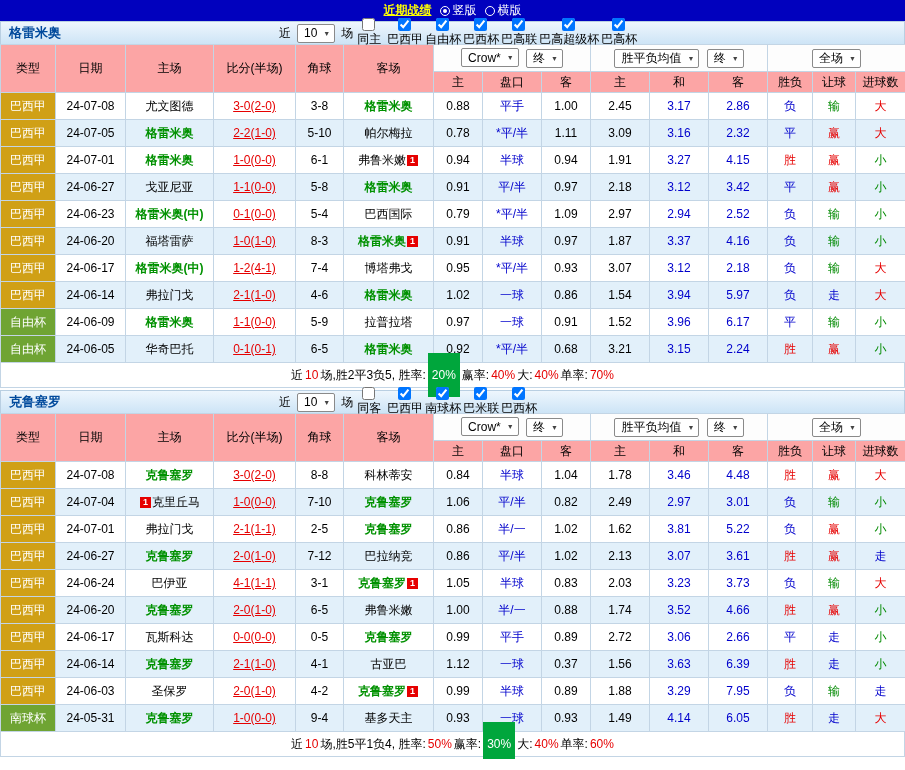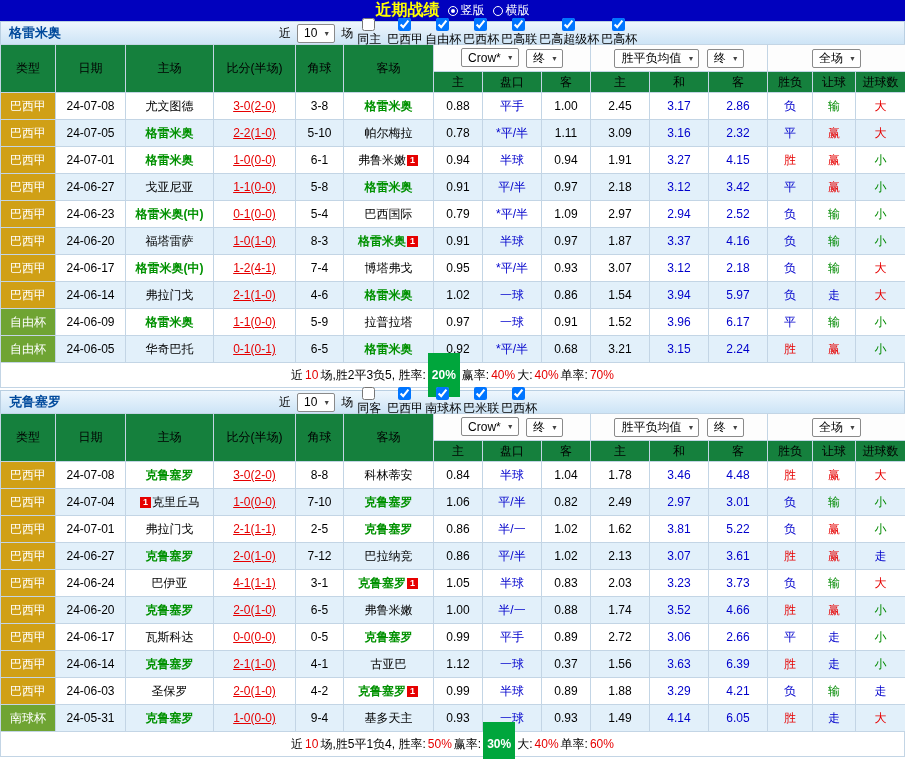"近期战绩" .topbar .title { font-size: 16px -> 12px; text-decoration: none -> underline }
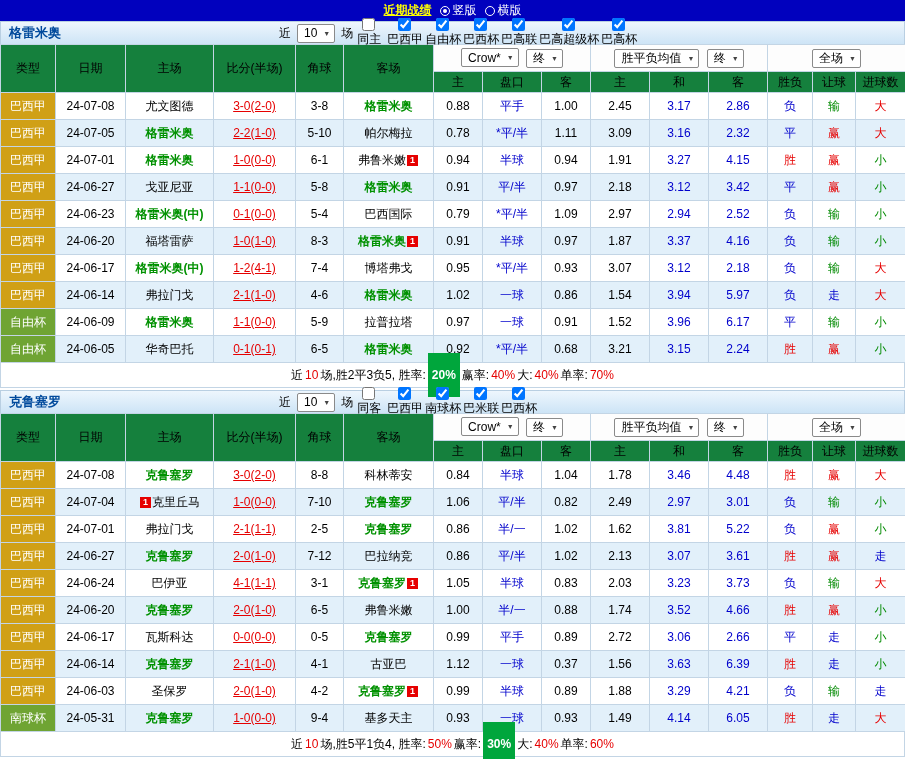"类型" thead th { background: #15803d -> #fca5a5 }
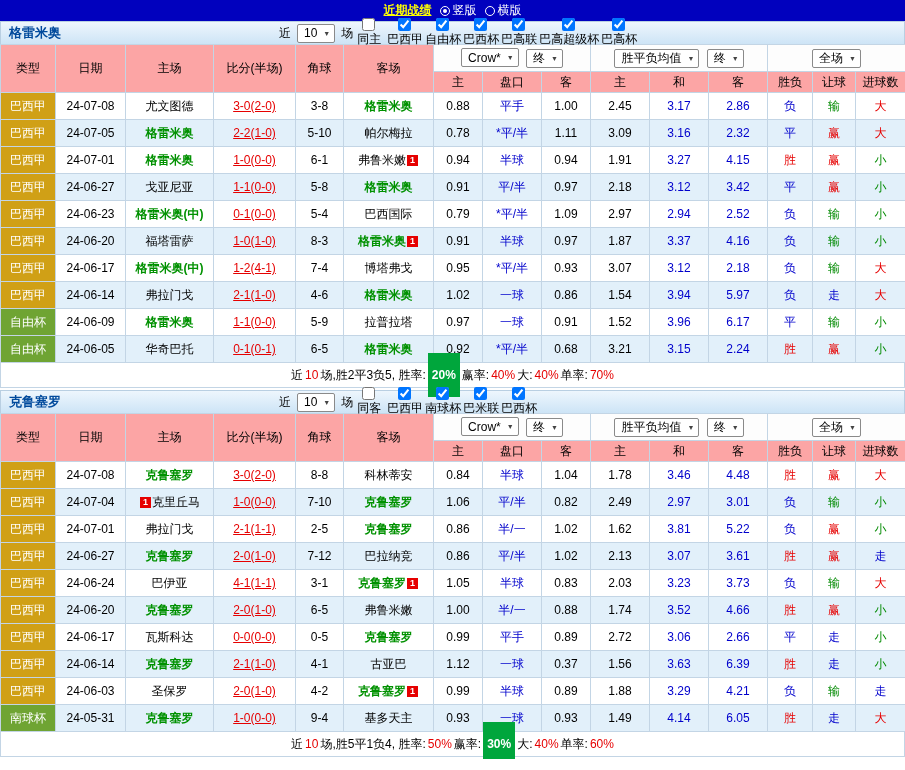"20%" .f-box { font-weight: bold -> normal }
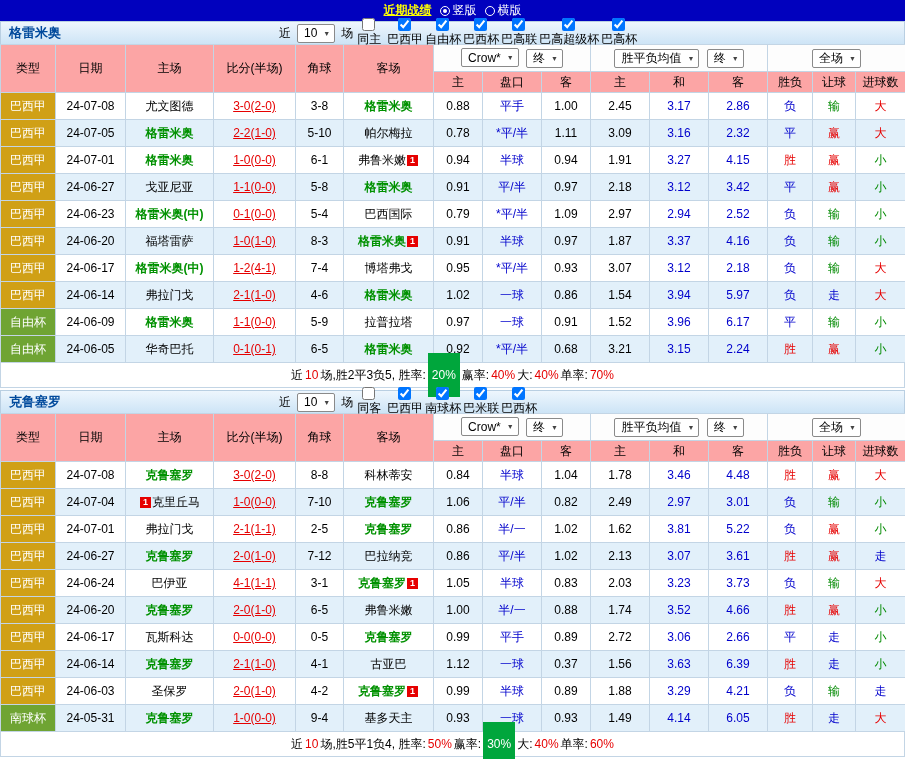"4.21" td.blue { text: 4.21 -> 7.95 }
